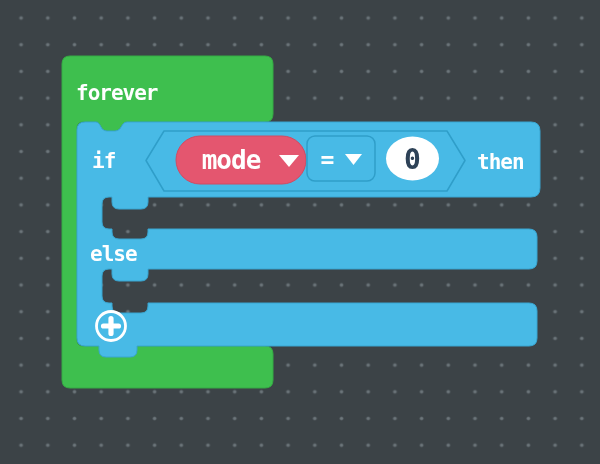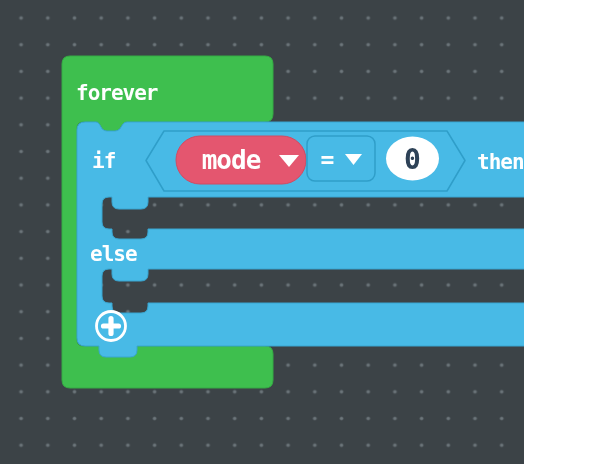"forever" .stage { width: 524px -> 600px }
